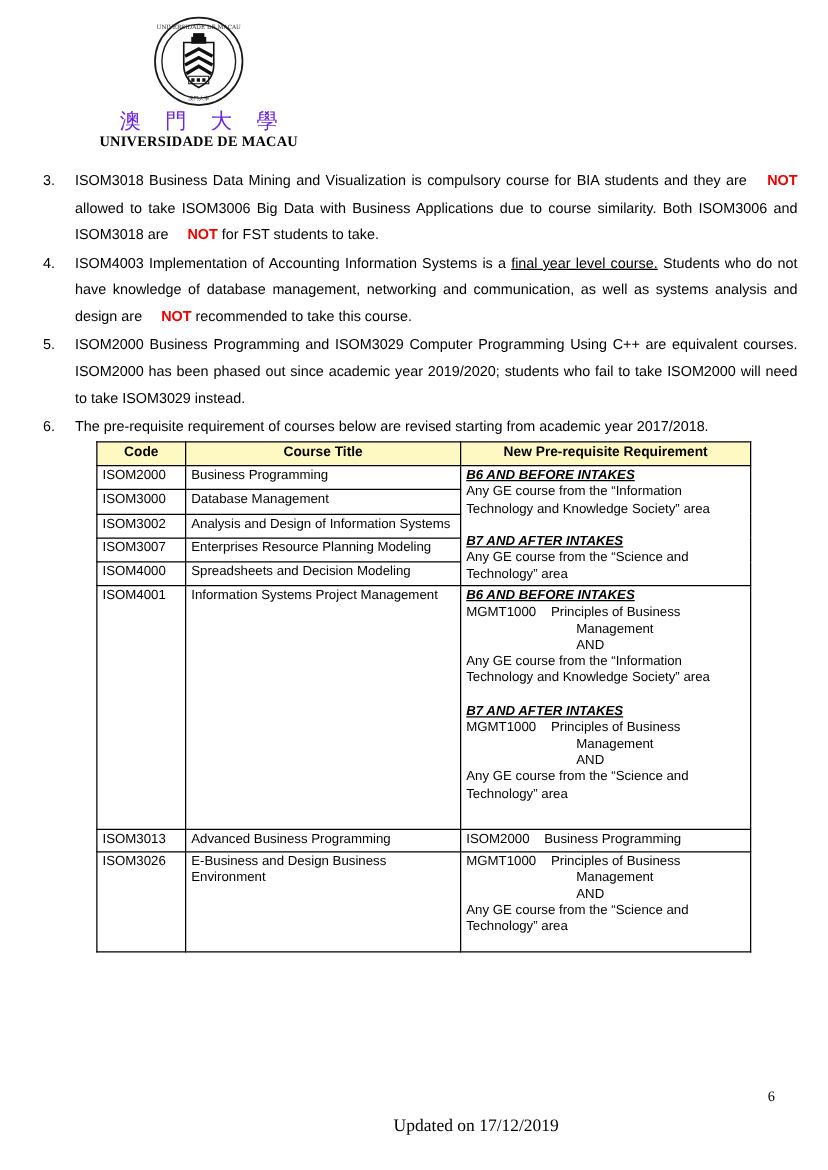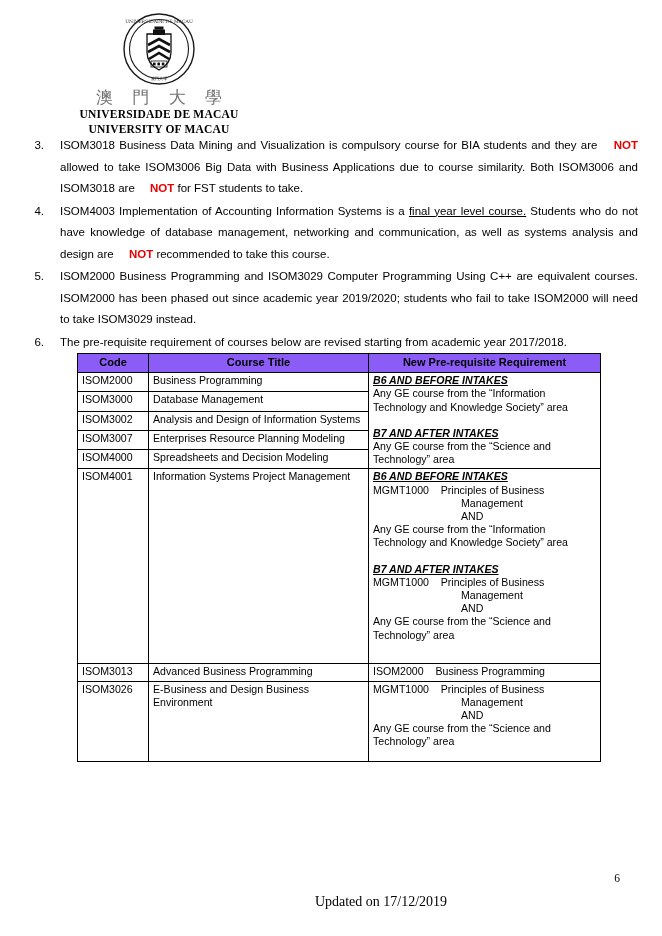"澳 門 大 學" .logo-cn { color: #737373 -> #6d28d9 }
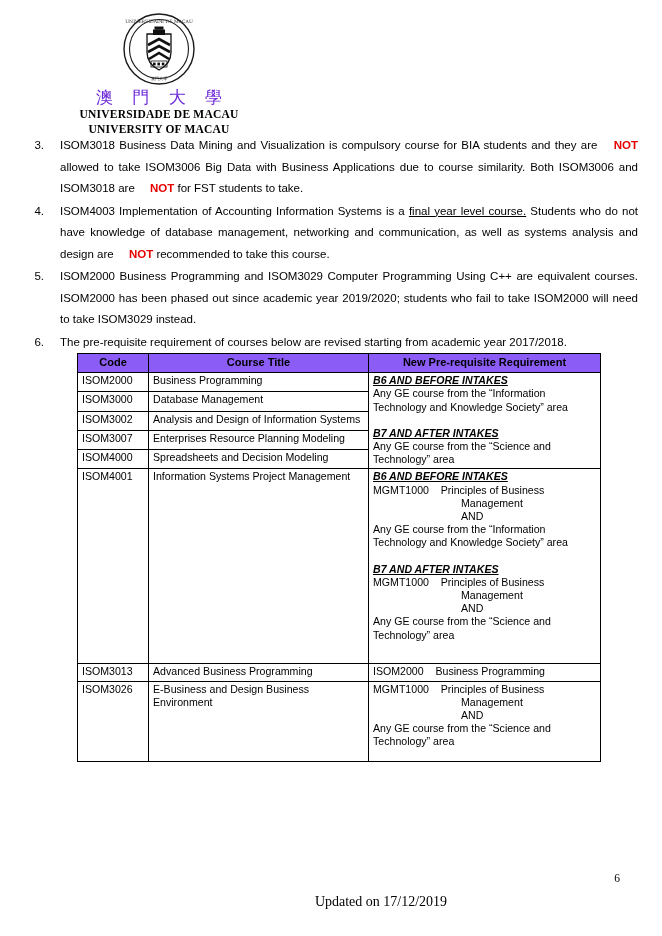"UNIVERSITY OF MACAU" div.logo-en { html: <div>UNIVERSITY OF MACAU</div> -> none }
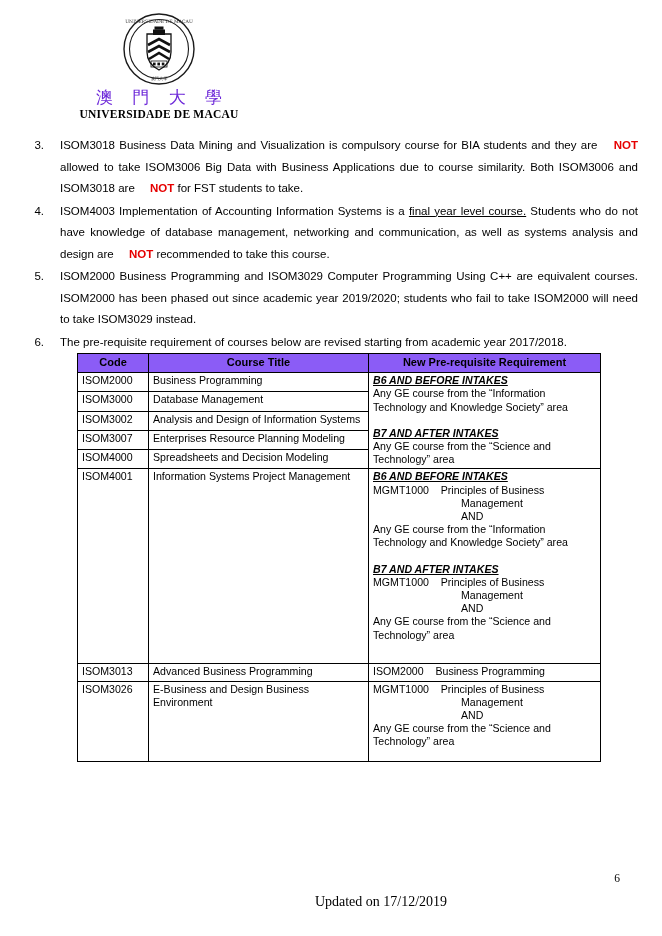"Code" table.prereq thead th { background: #8b5cf6 -> #fef9c3 }
